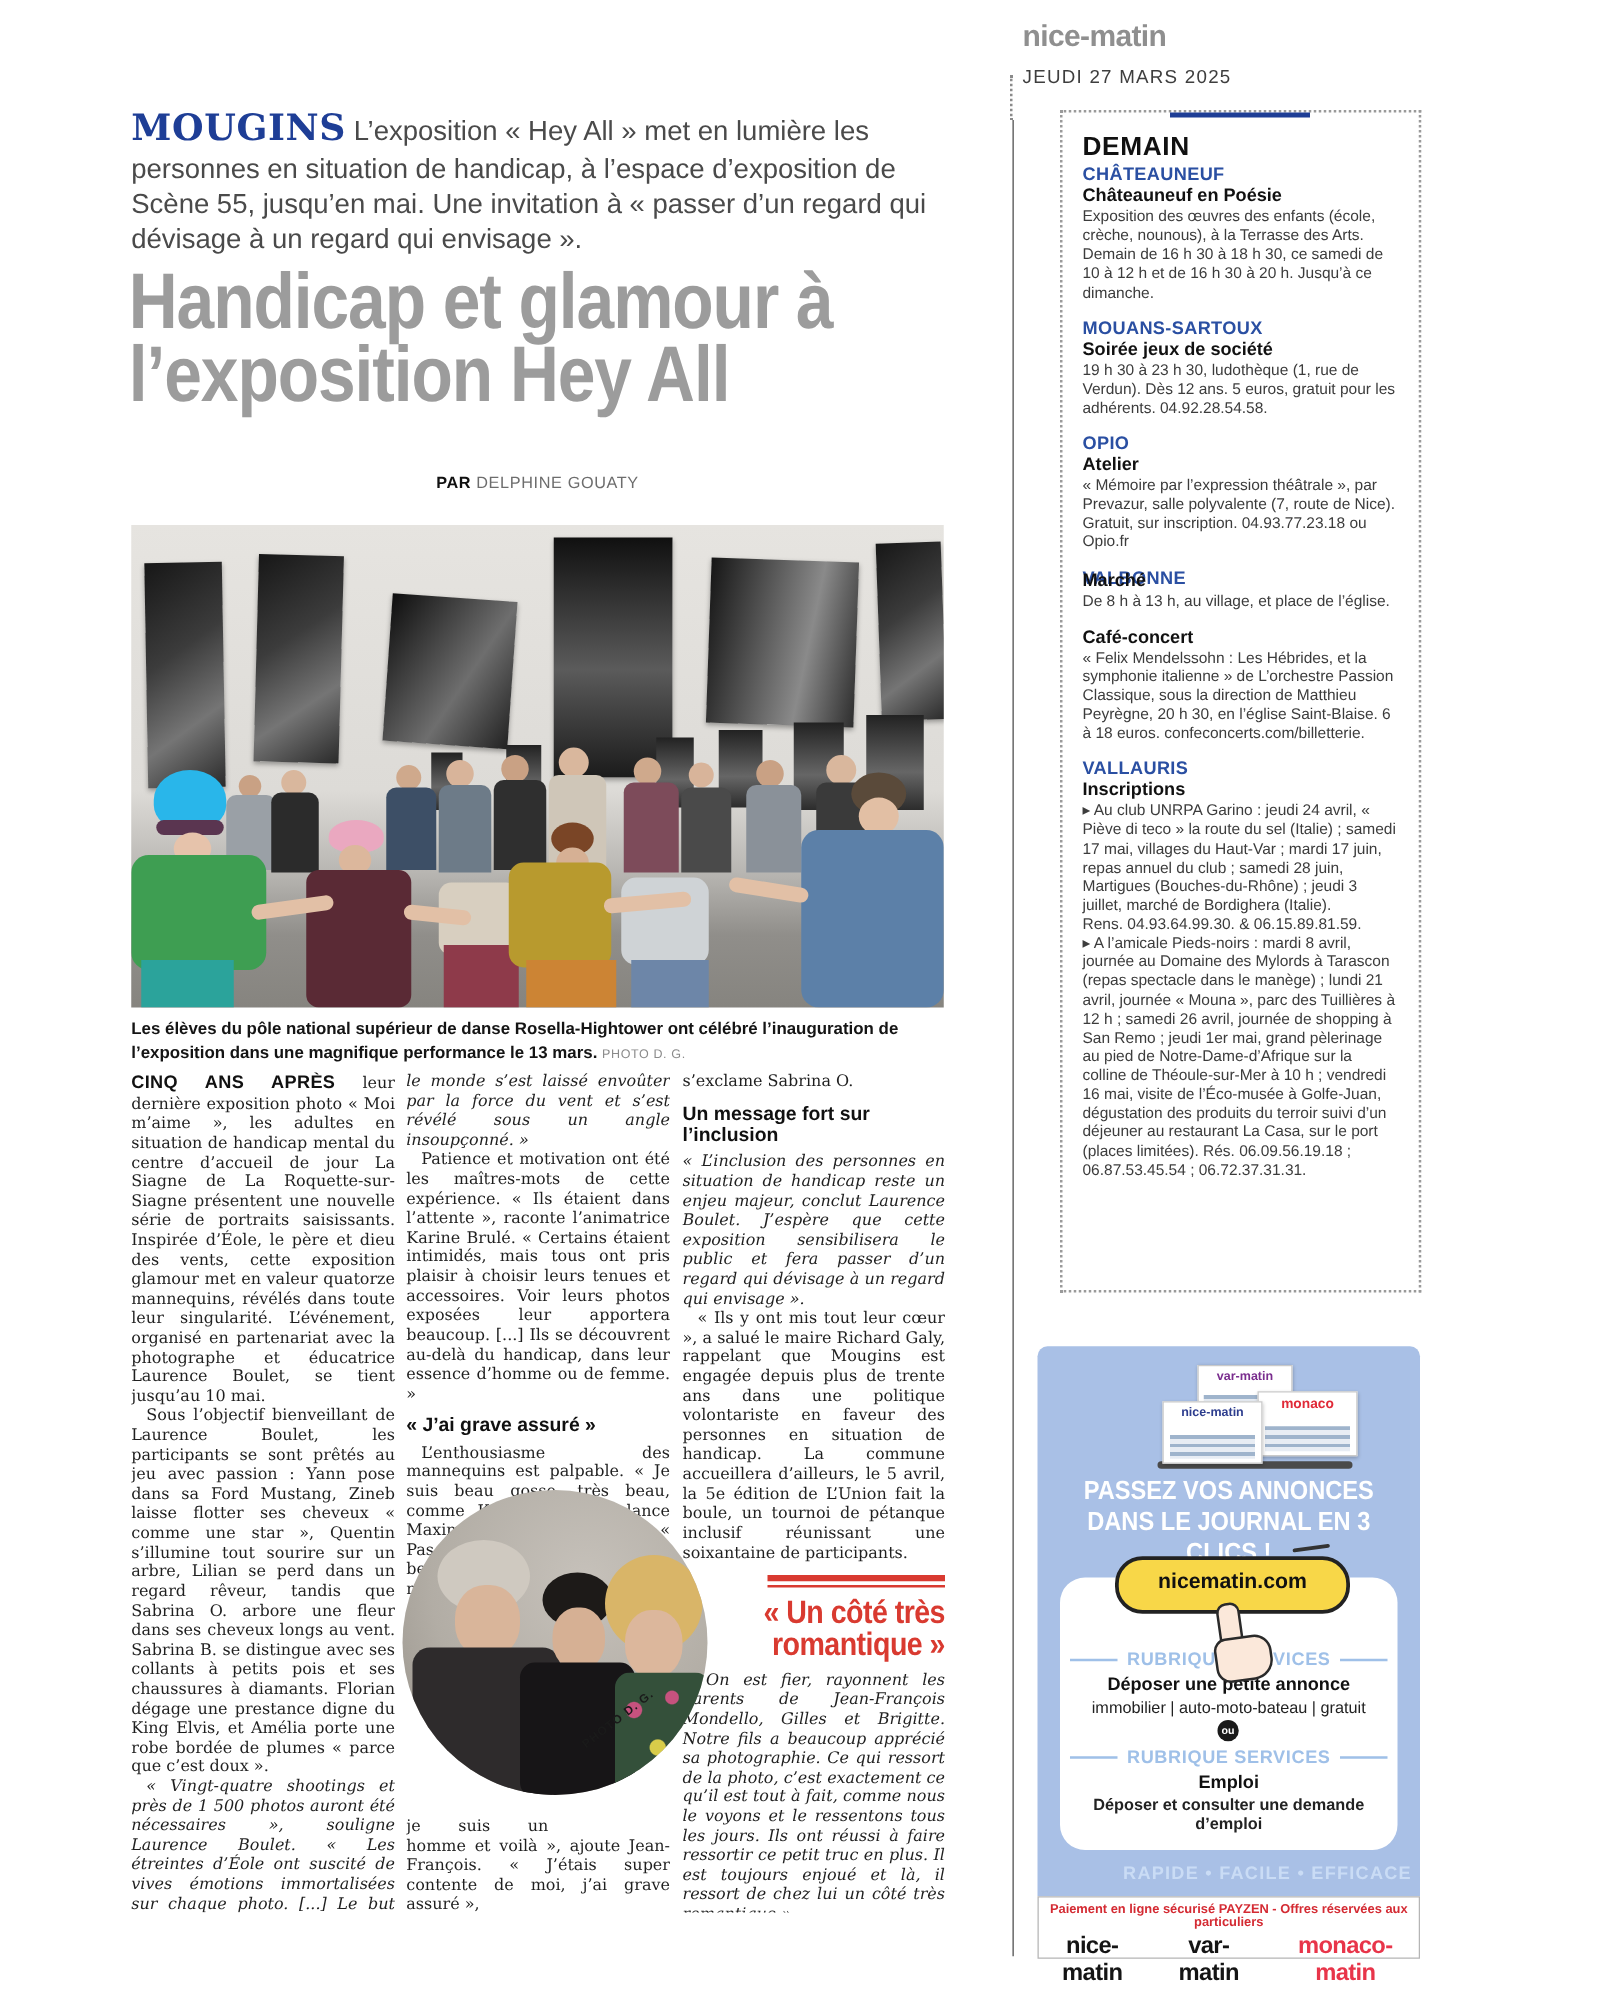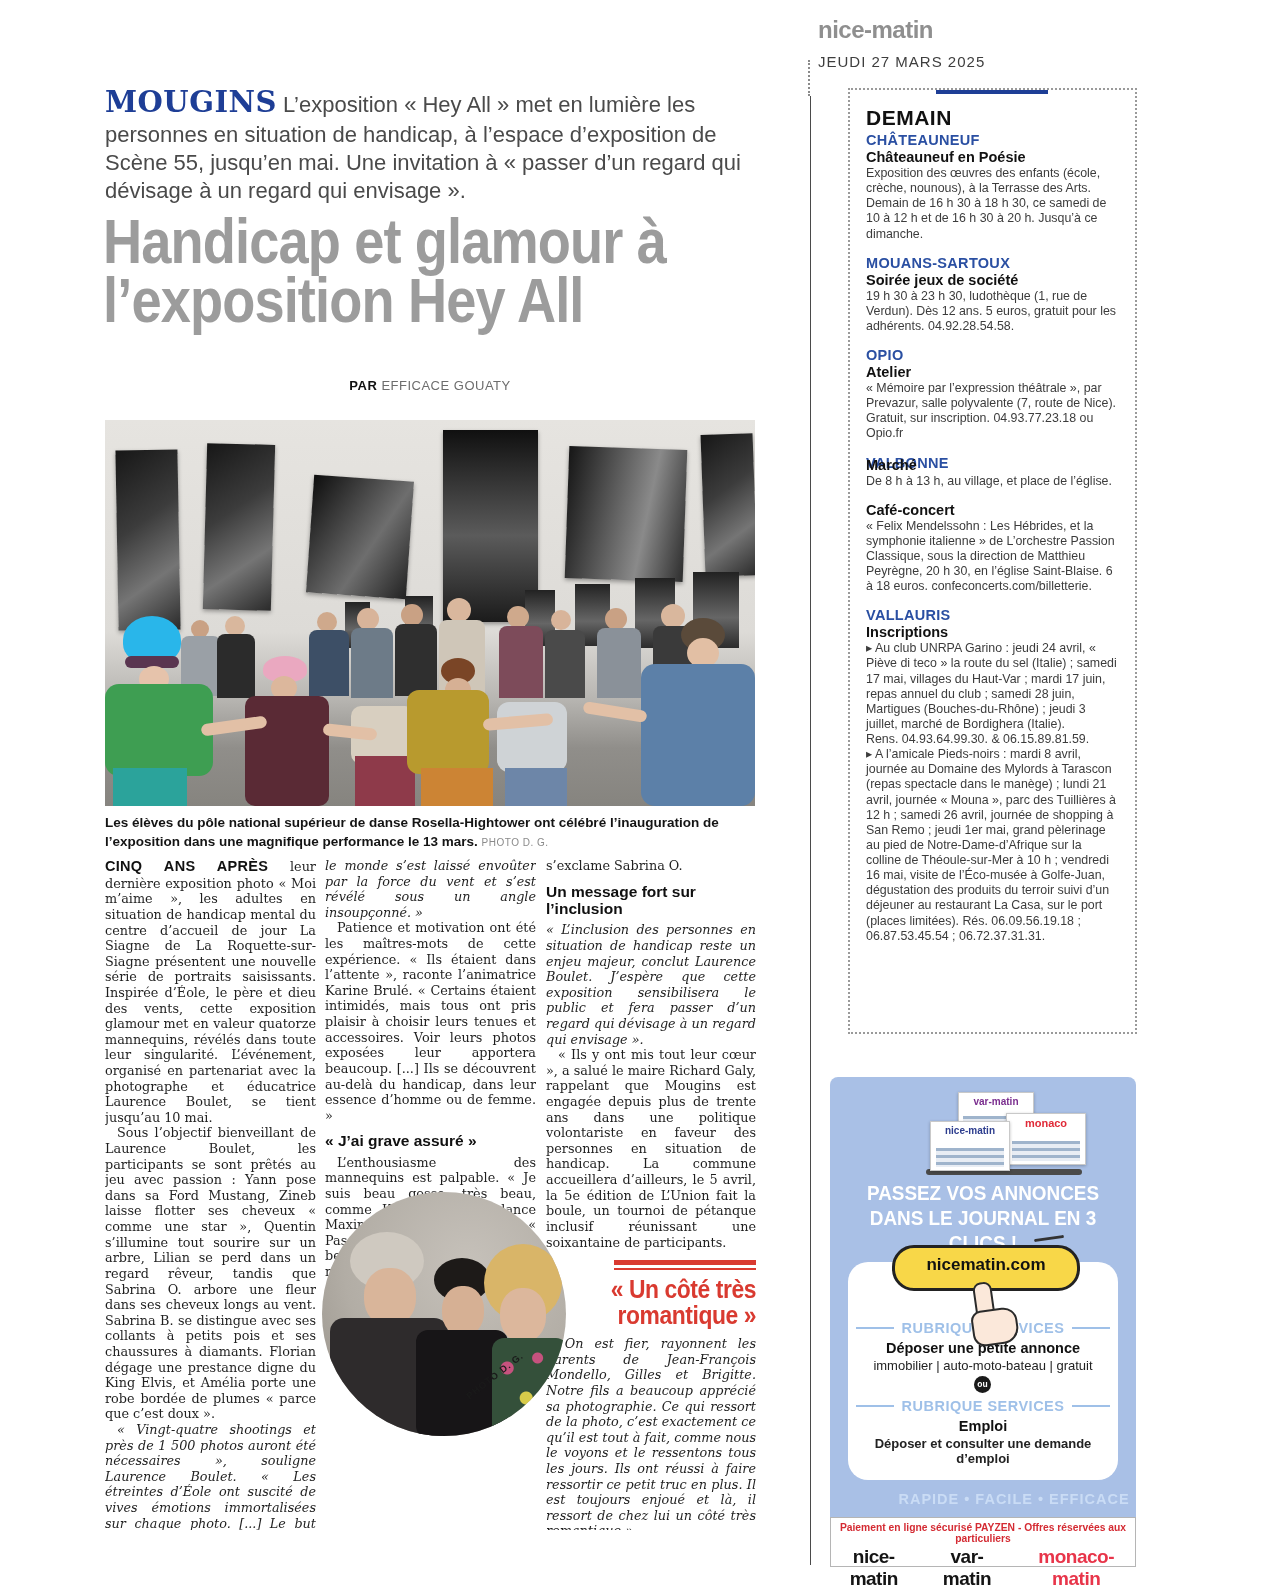"EFFICACE GOUATY" span { text: EFFICACE -> DELPHINE }
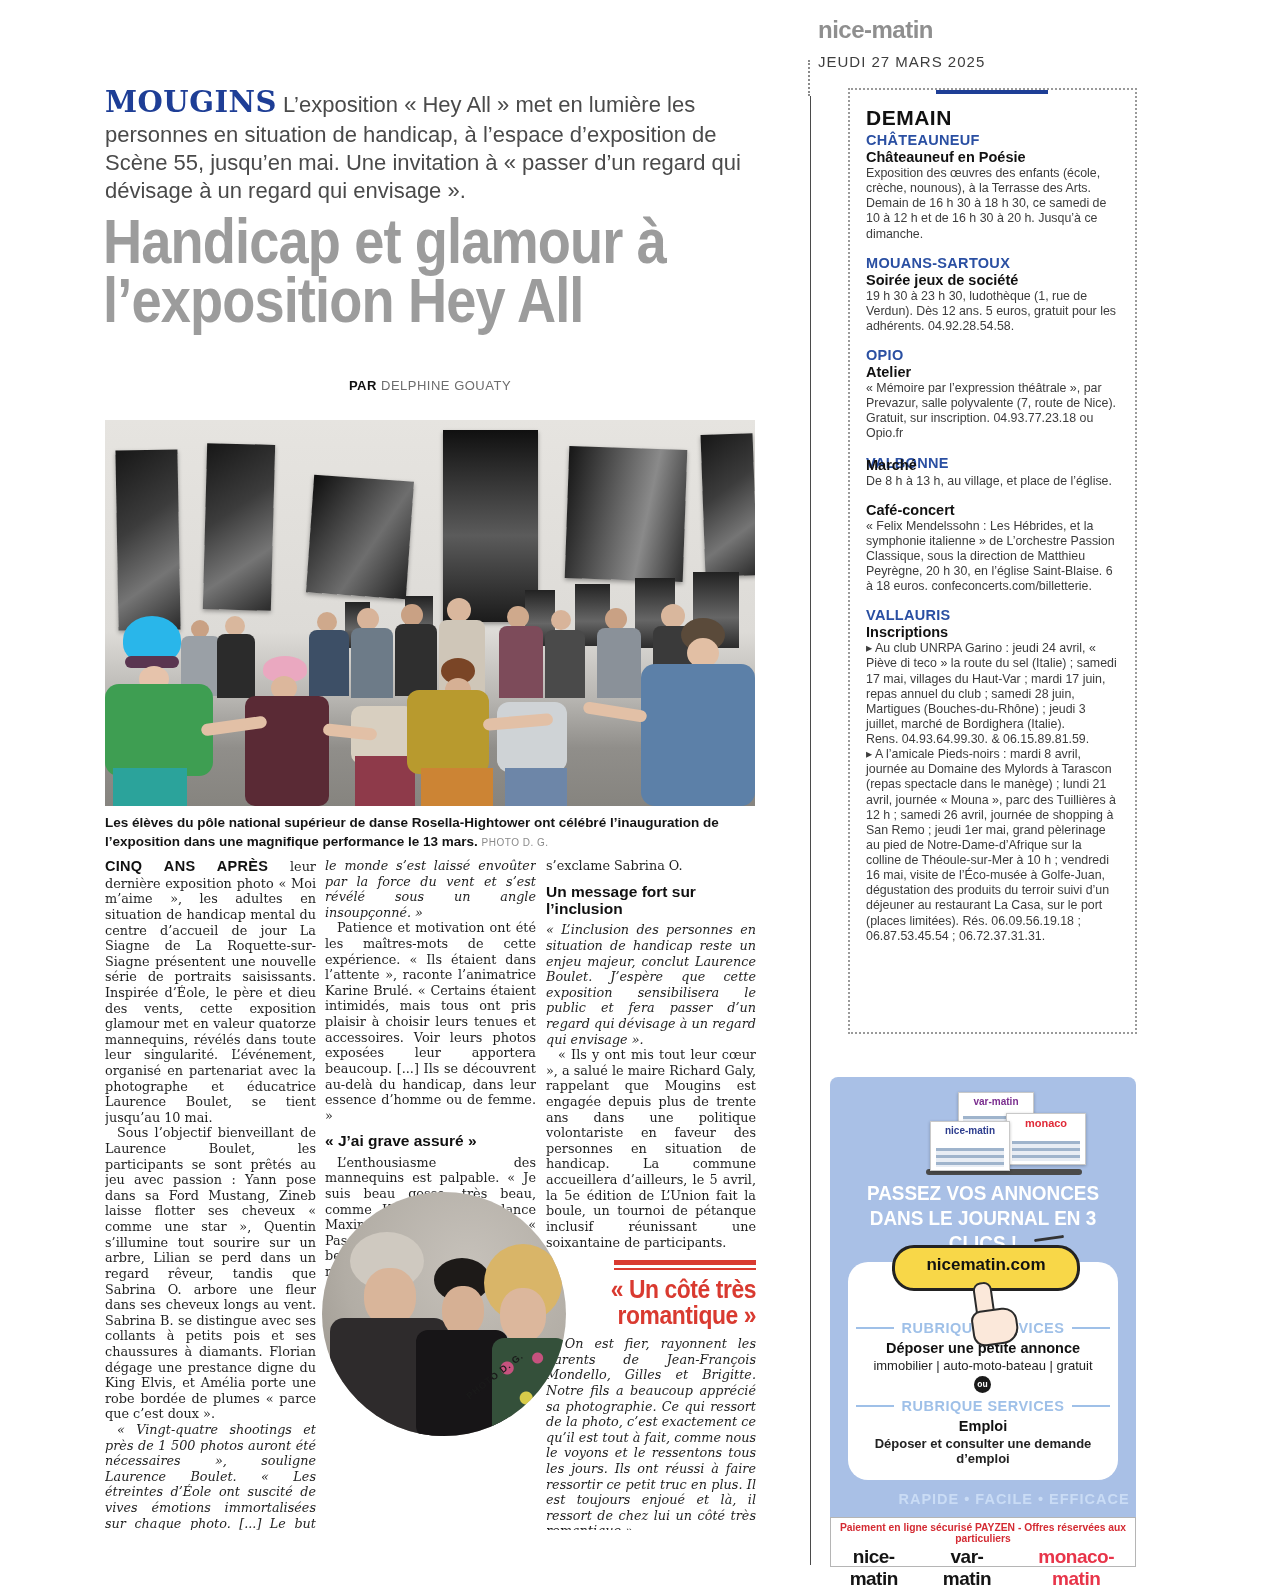"je suis un" div.col2tail { html: none -> <div> <p>je suis un</p> <p>homme et voilà », ajoute Jean-François. « J’étais super contente de moi, j’ai grave assuré »,</p> </div> }
